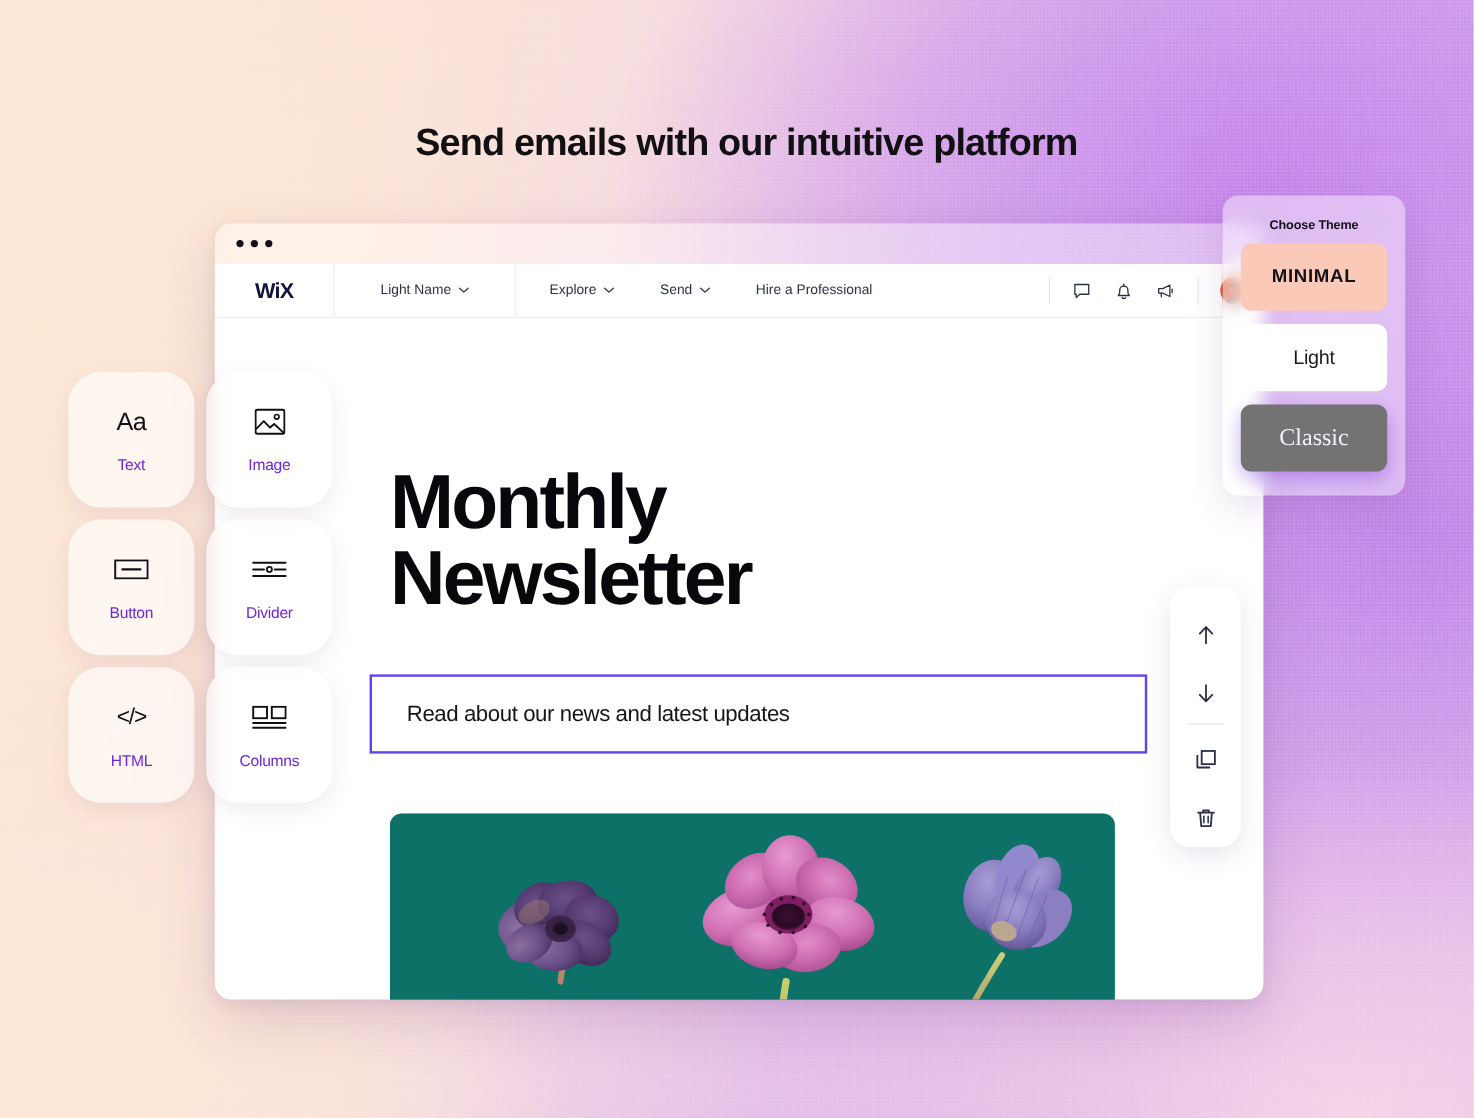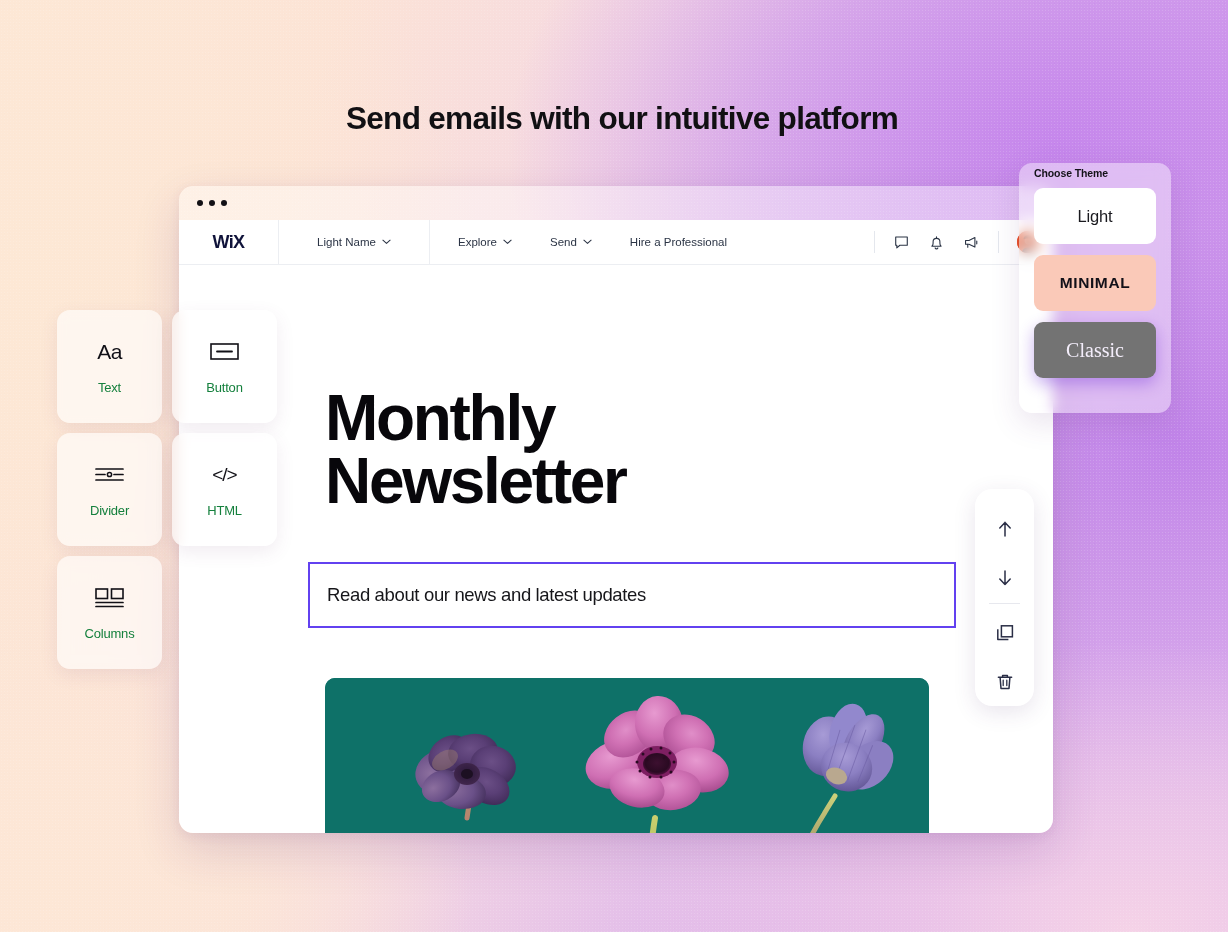"Choose Theme" #theme-panel { padding: 4px 15px 0 -> 19px 15px 0; text-align: none -> center }
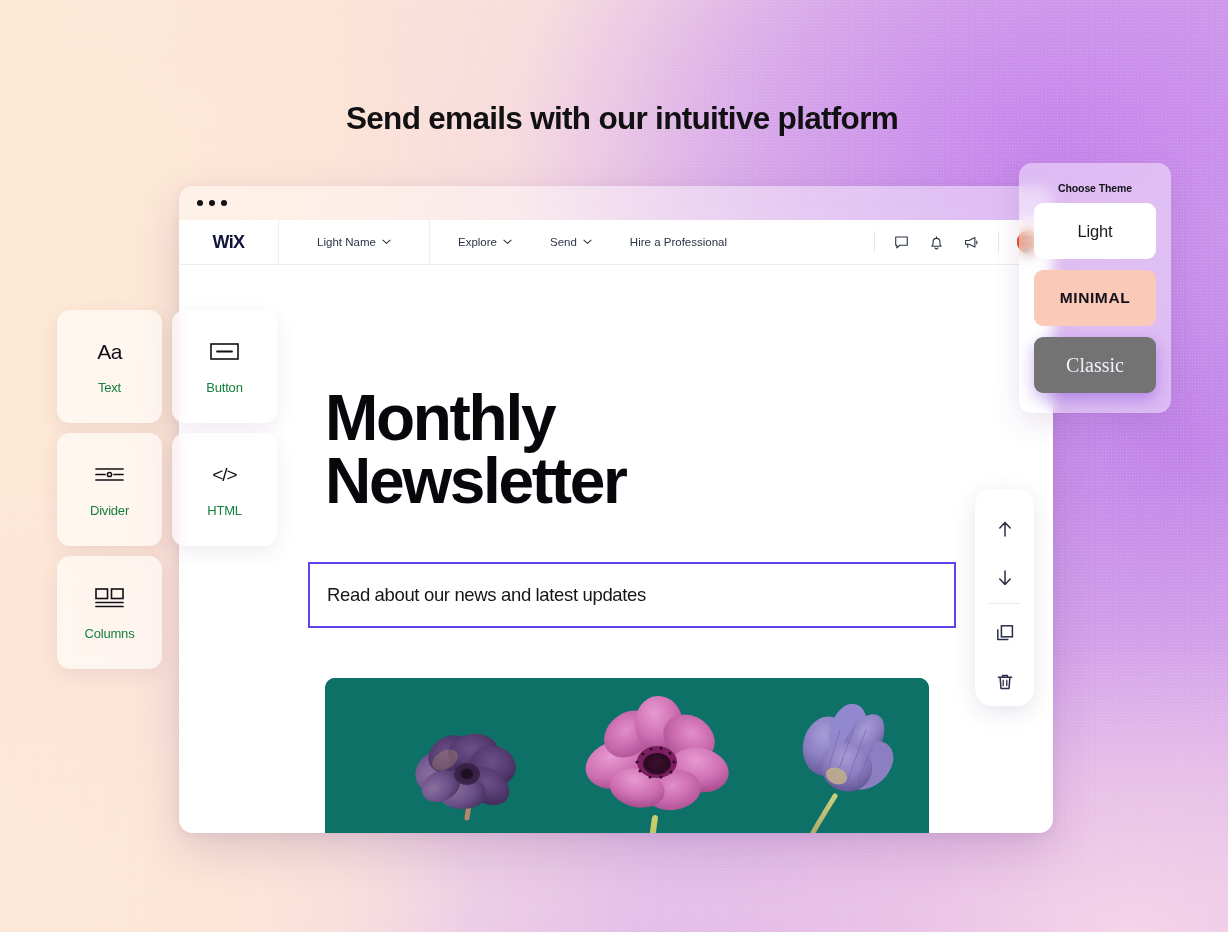"Light" div.theme-swatch { order: before "MINIMAL" -> after "MINIMAL" }
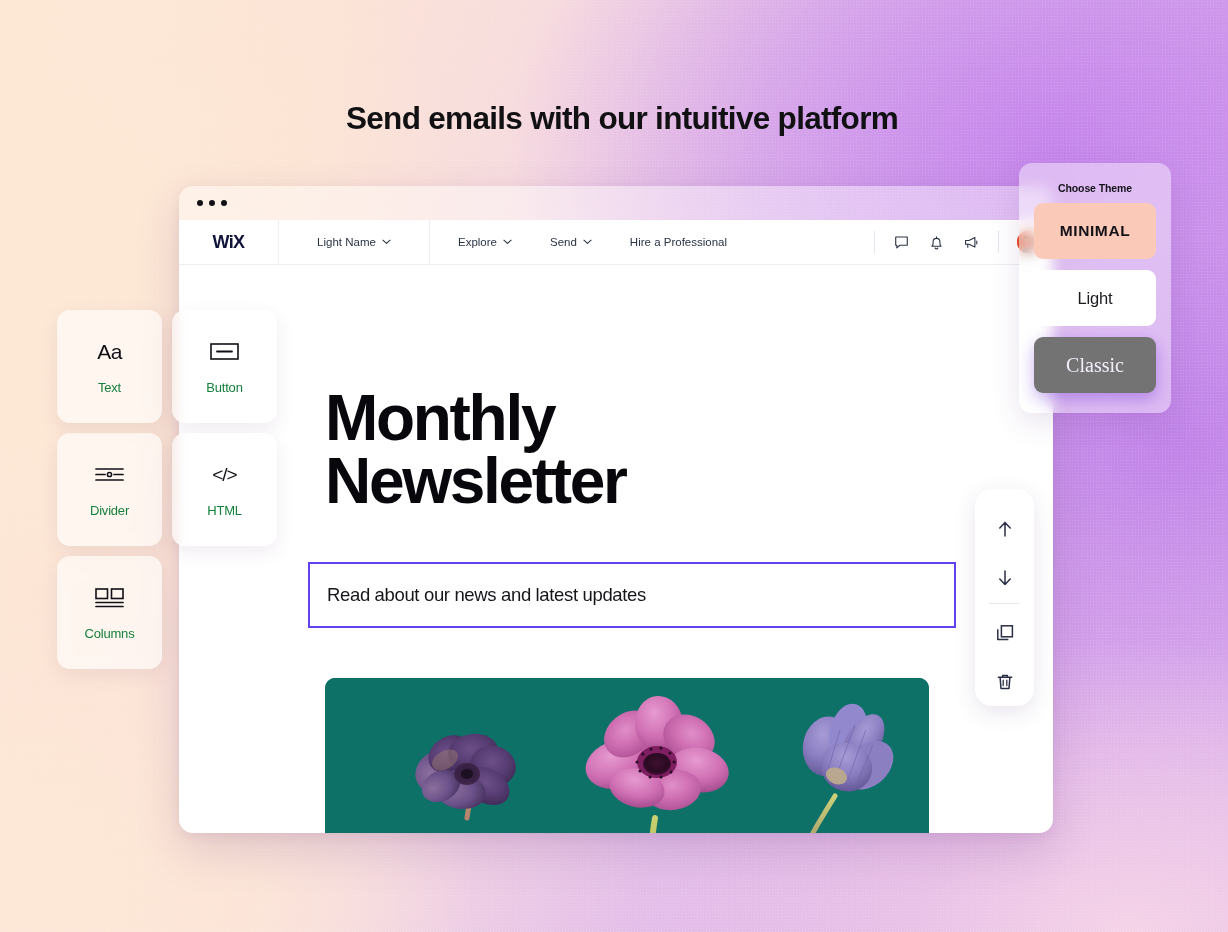"Aa" .palette-card { border-radius: 13px -> 27px }
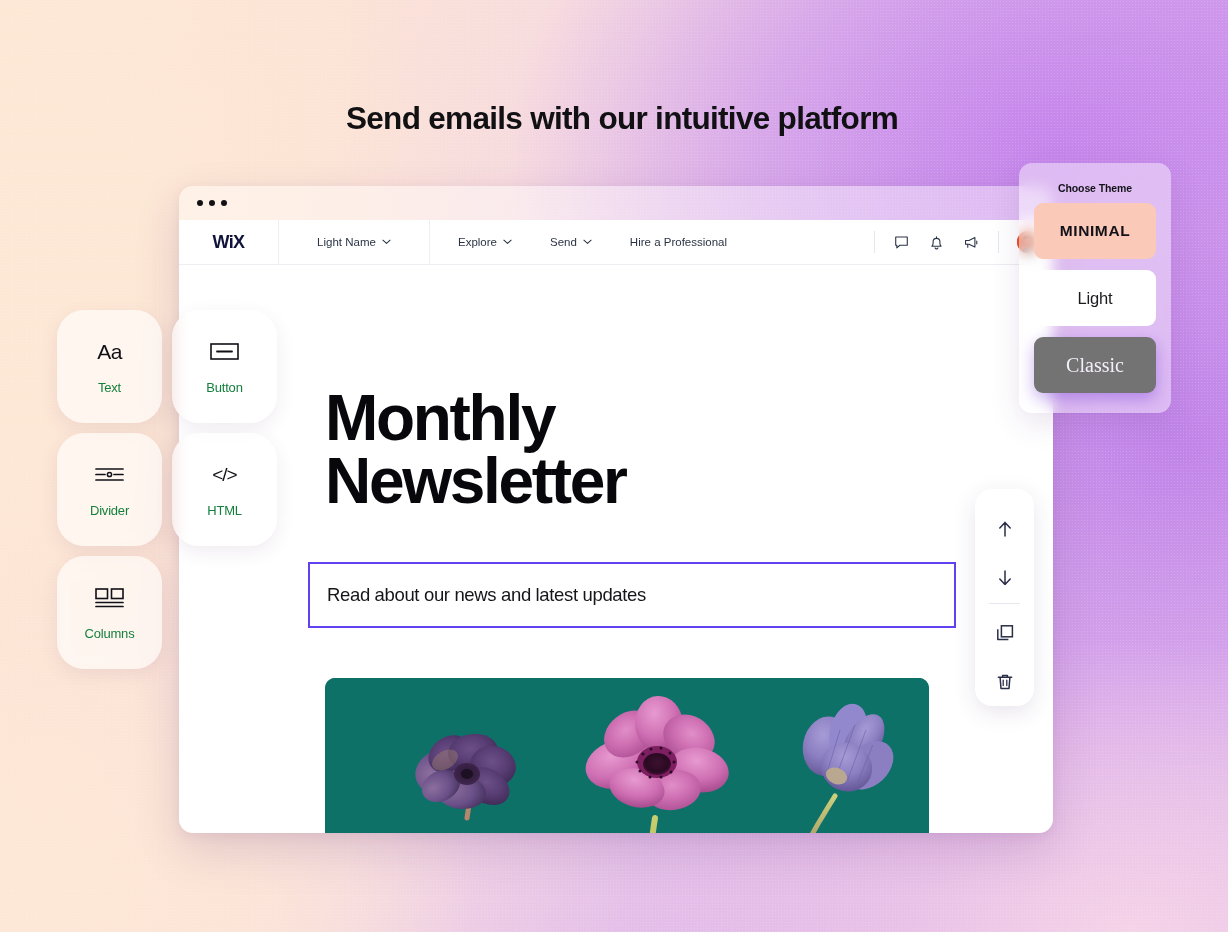"Text" .palette-card .pl { color: #15803d -> #6d28d9 }
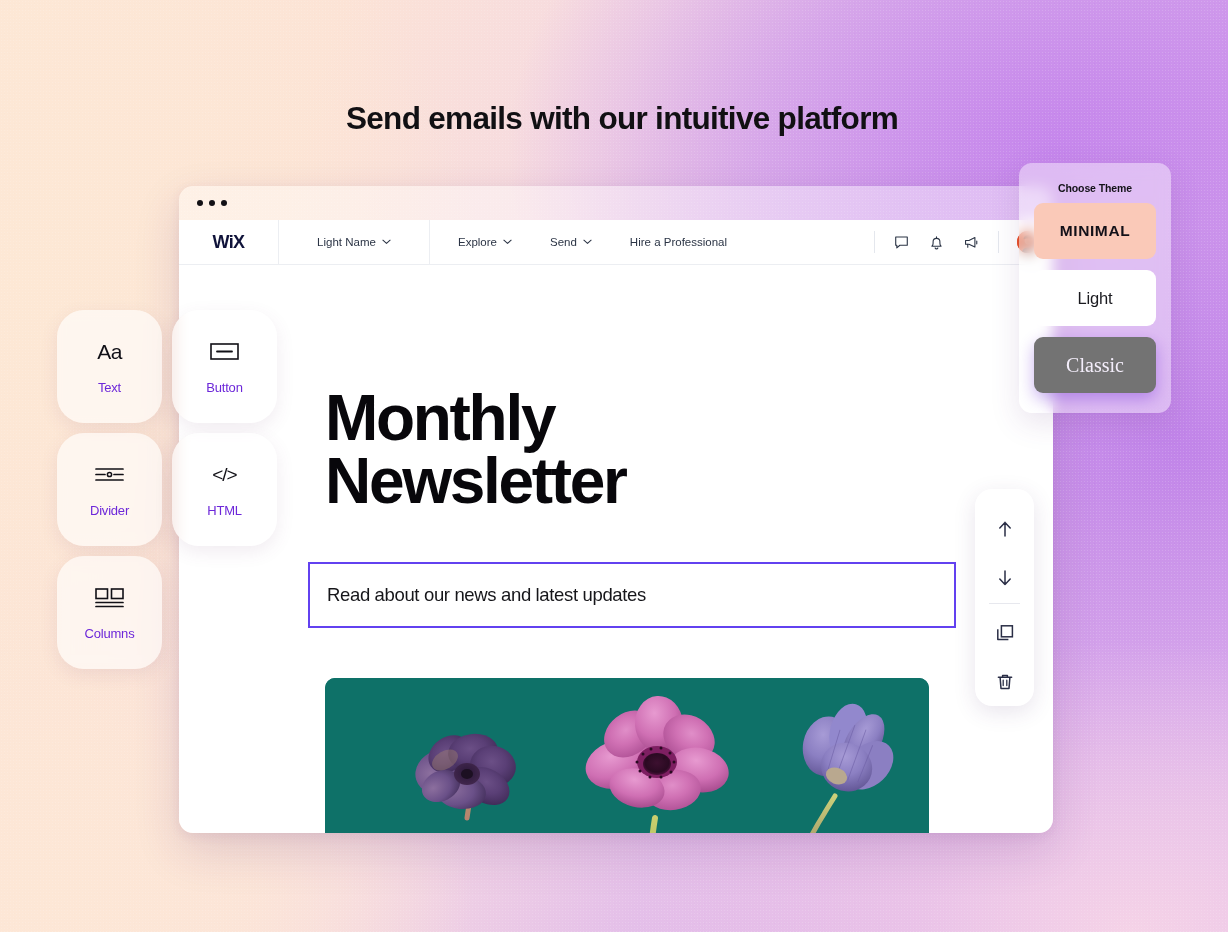"Image" div.palette-card { html: none -> <div> <span> <svg> <rect></rect> <circle></circle> <path></path> </svg> </span> <span>Image</span> </div> }
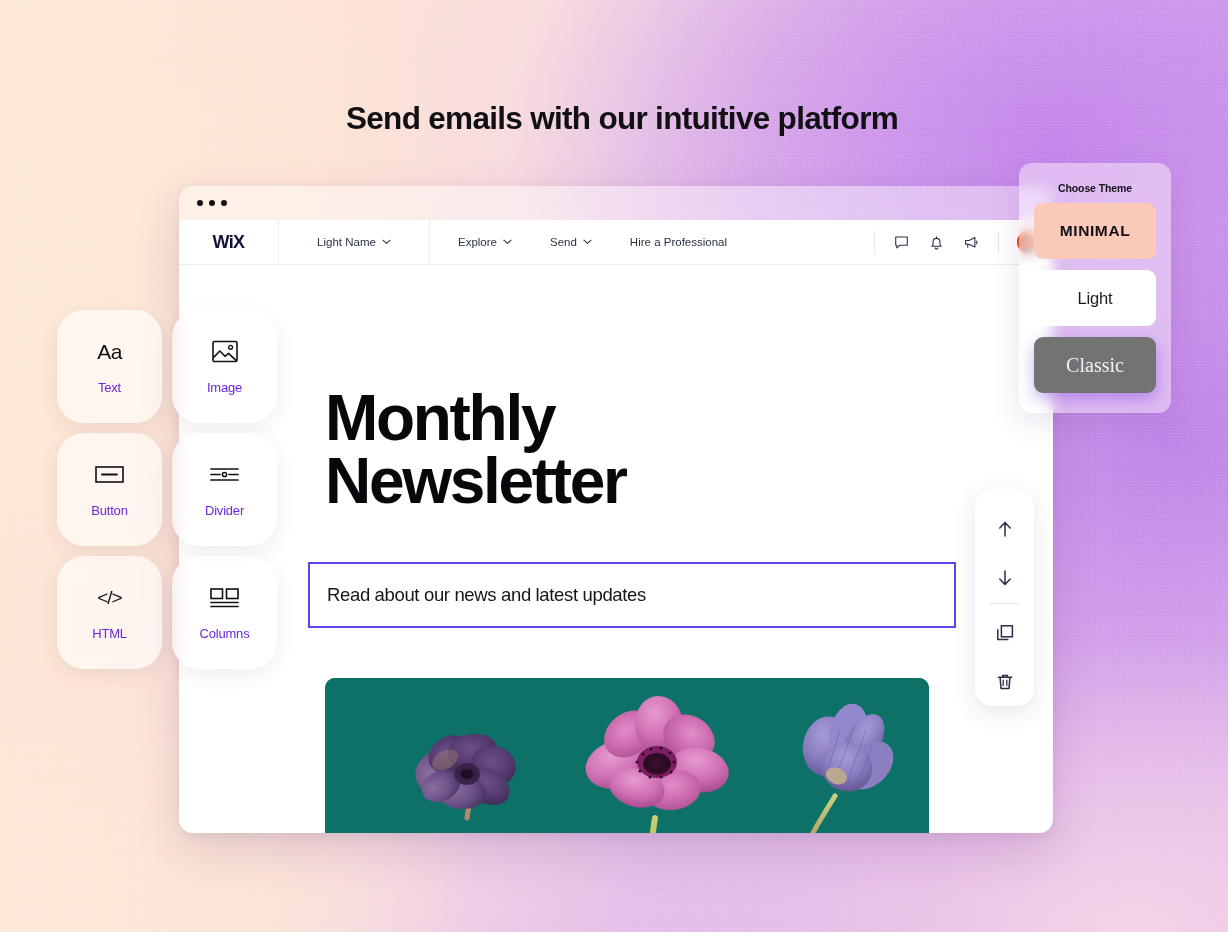"Read about our news and" #subtitle-text { padding-left: 17px -> 29px }
